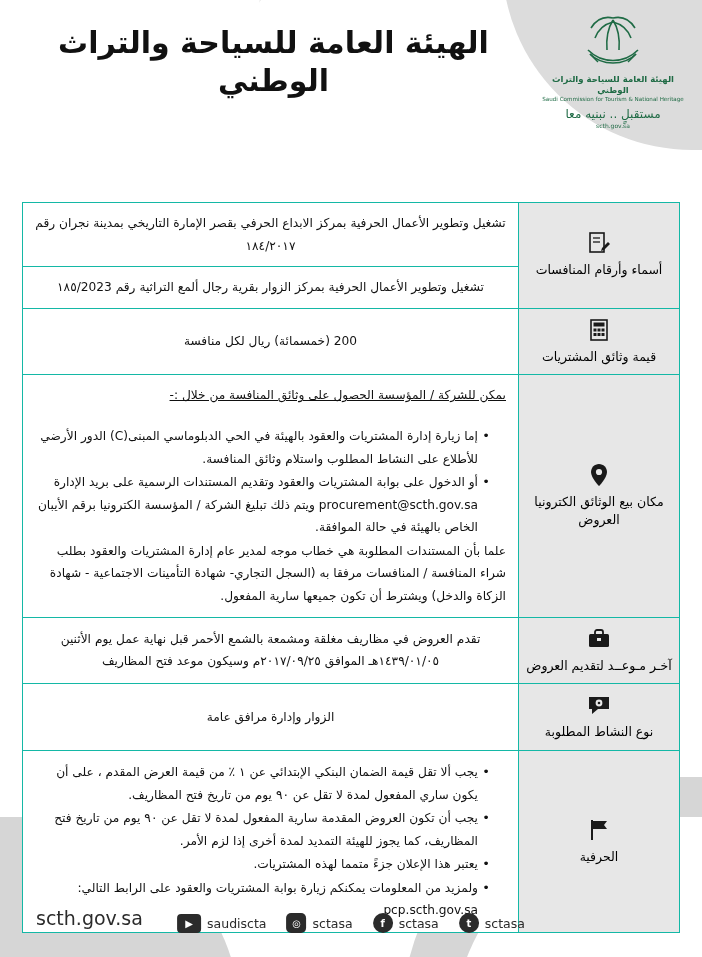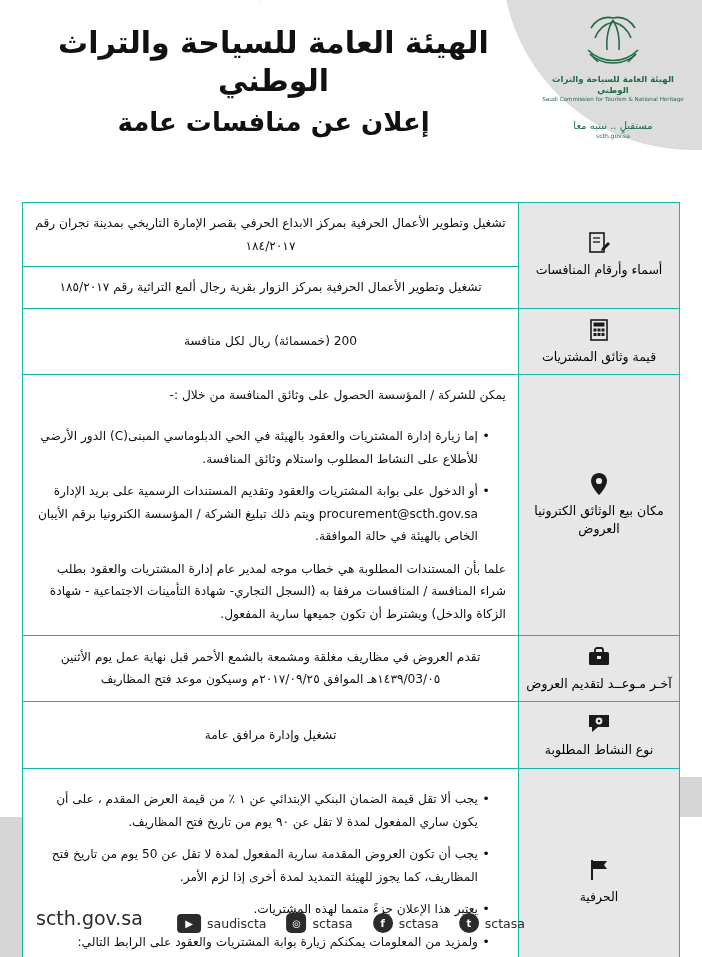"إعلان عن منافسات عامة" div.t2 { html: <div>إعلان عن منافسات عامة</div> -> none }
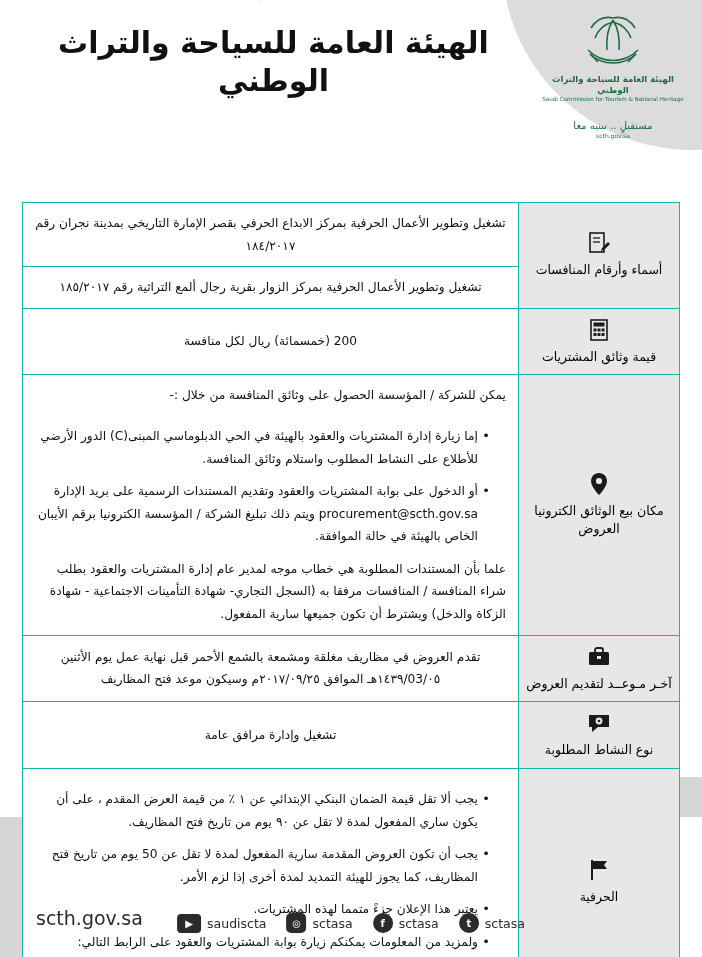"مستقبلٍ .. نبنيه معا" .logo-tag { font-size: 10px -> 12px; margin-top: 15px -> 3px }
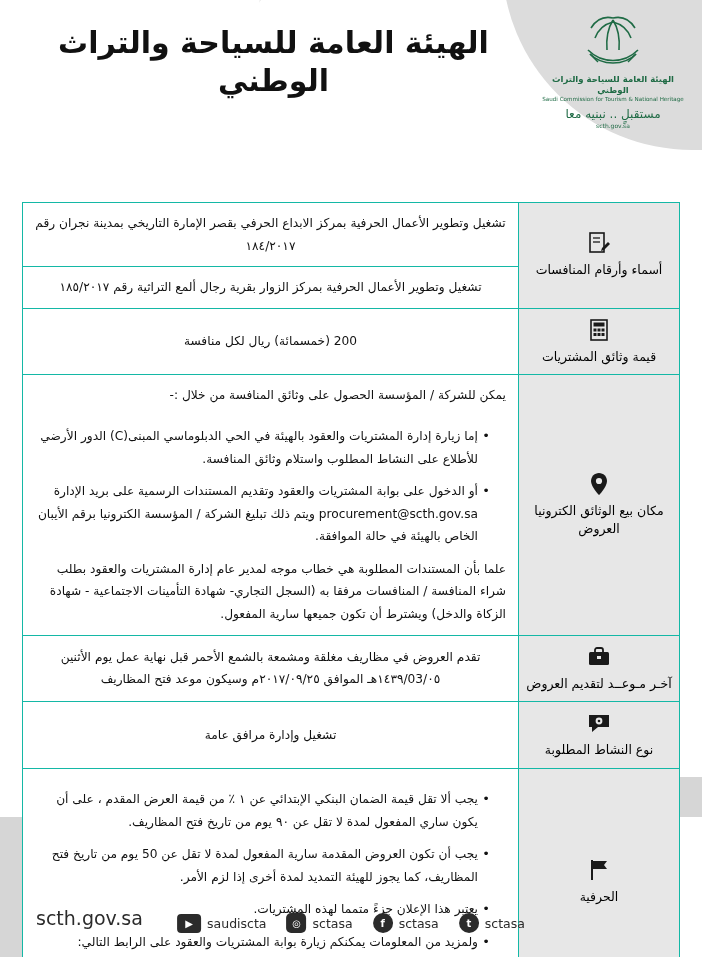"تشغيل وتطوير الأعمال الحرفية بمركز الزوار" td.val { text: ١٨٥/٢٠١٧ -> ١٨٥/2023 }
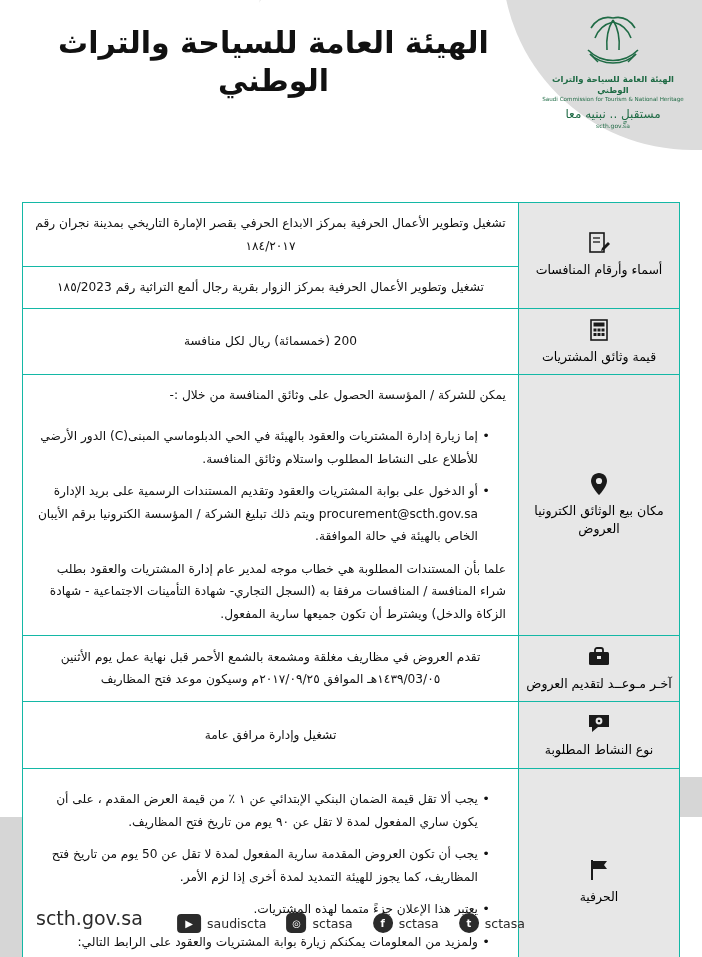"يمكن للشركة / المؤسسة الحصول" .lead { text-decoration: none -> underline }
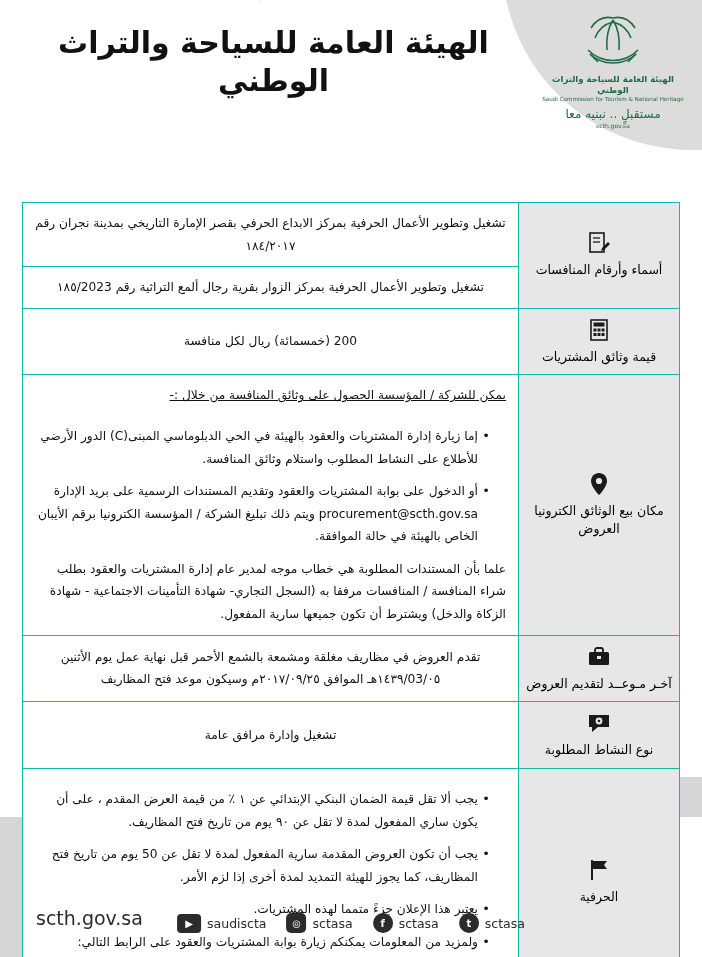"إما زيارة إدارة المشتريات والعقود" ul.dash li { margin: 10px 0 -> 1px 0 }
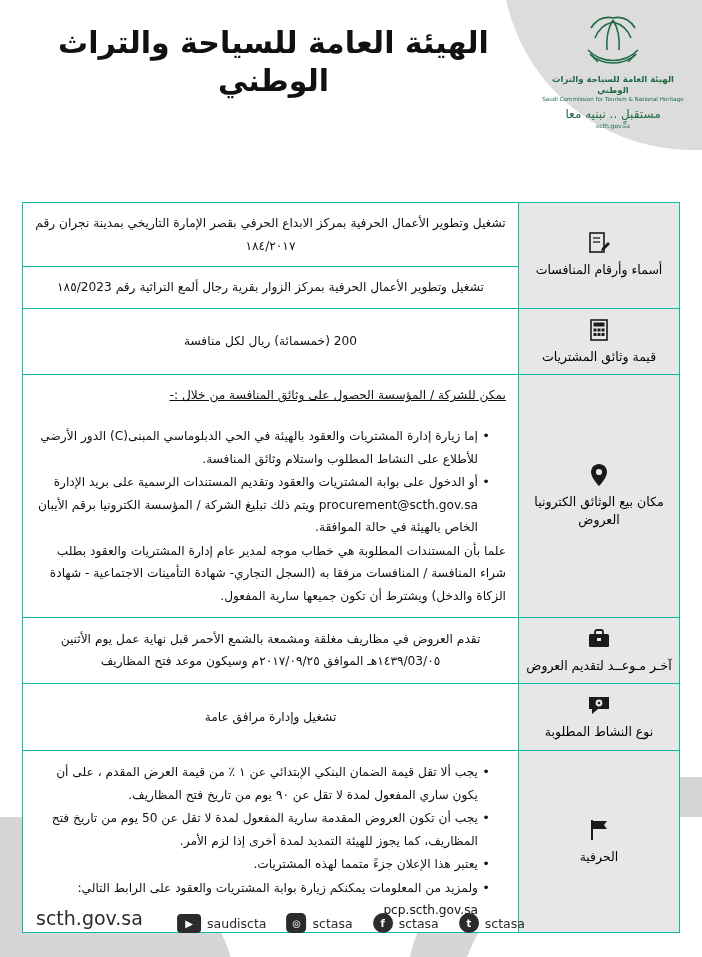"تقدم العروض في مظاريف مغلقة" td.val { text: ١٤٣٩/03/٠٥هـ -> ١٤٣٩/٠١/٠٥هـ }
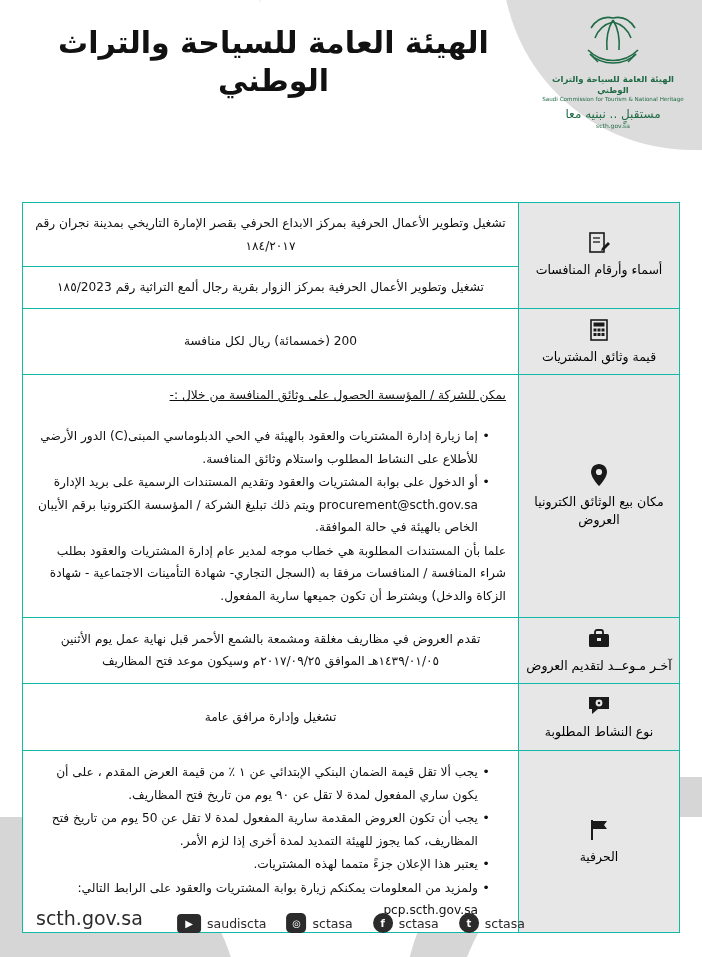"تشغيل وإدارة مرافق عامة" td.val { text: تشغيل -> الزوار }
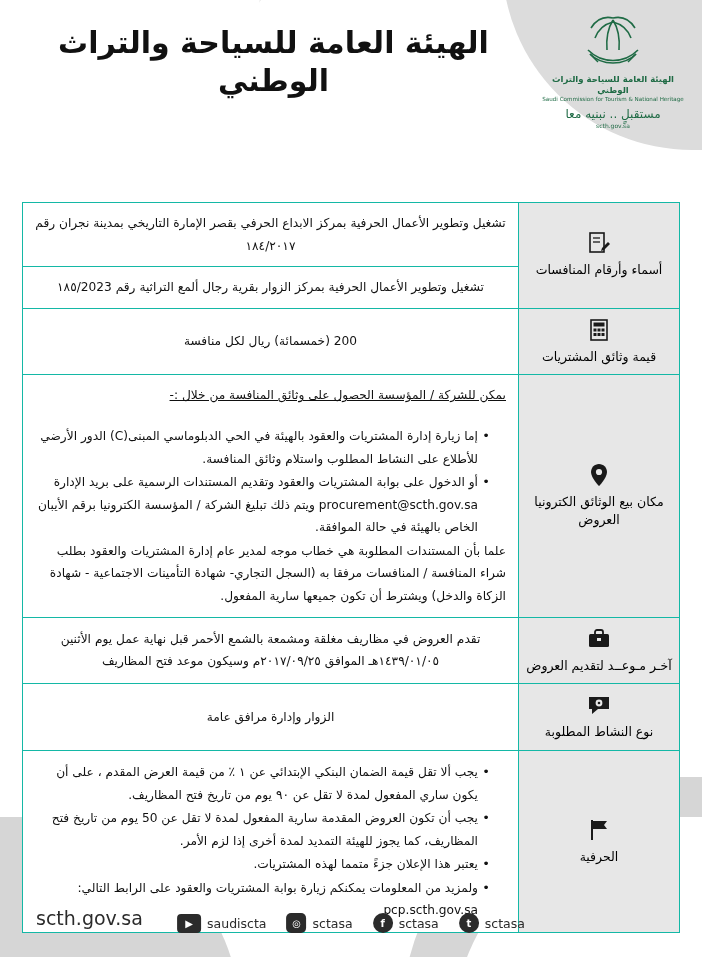"يجب أن تكون العروض المقدمة" li { text: 50 -> ٩٠ }
